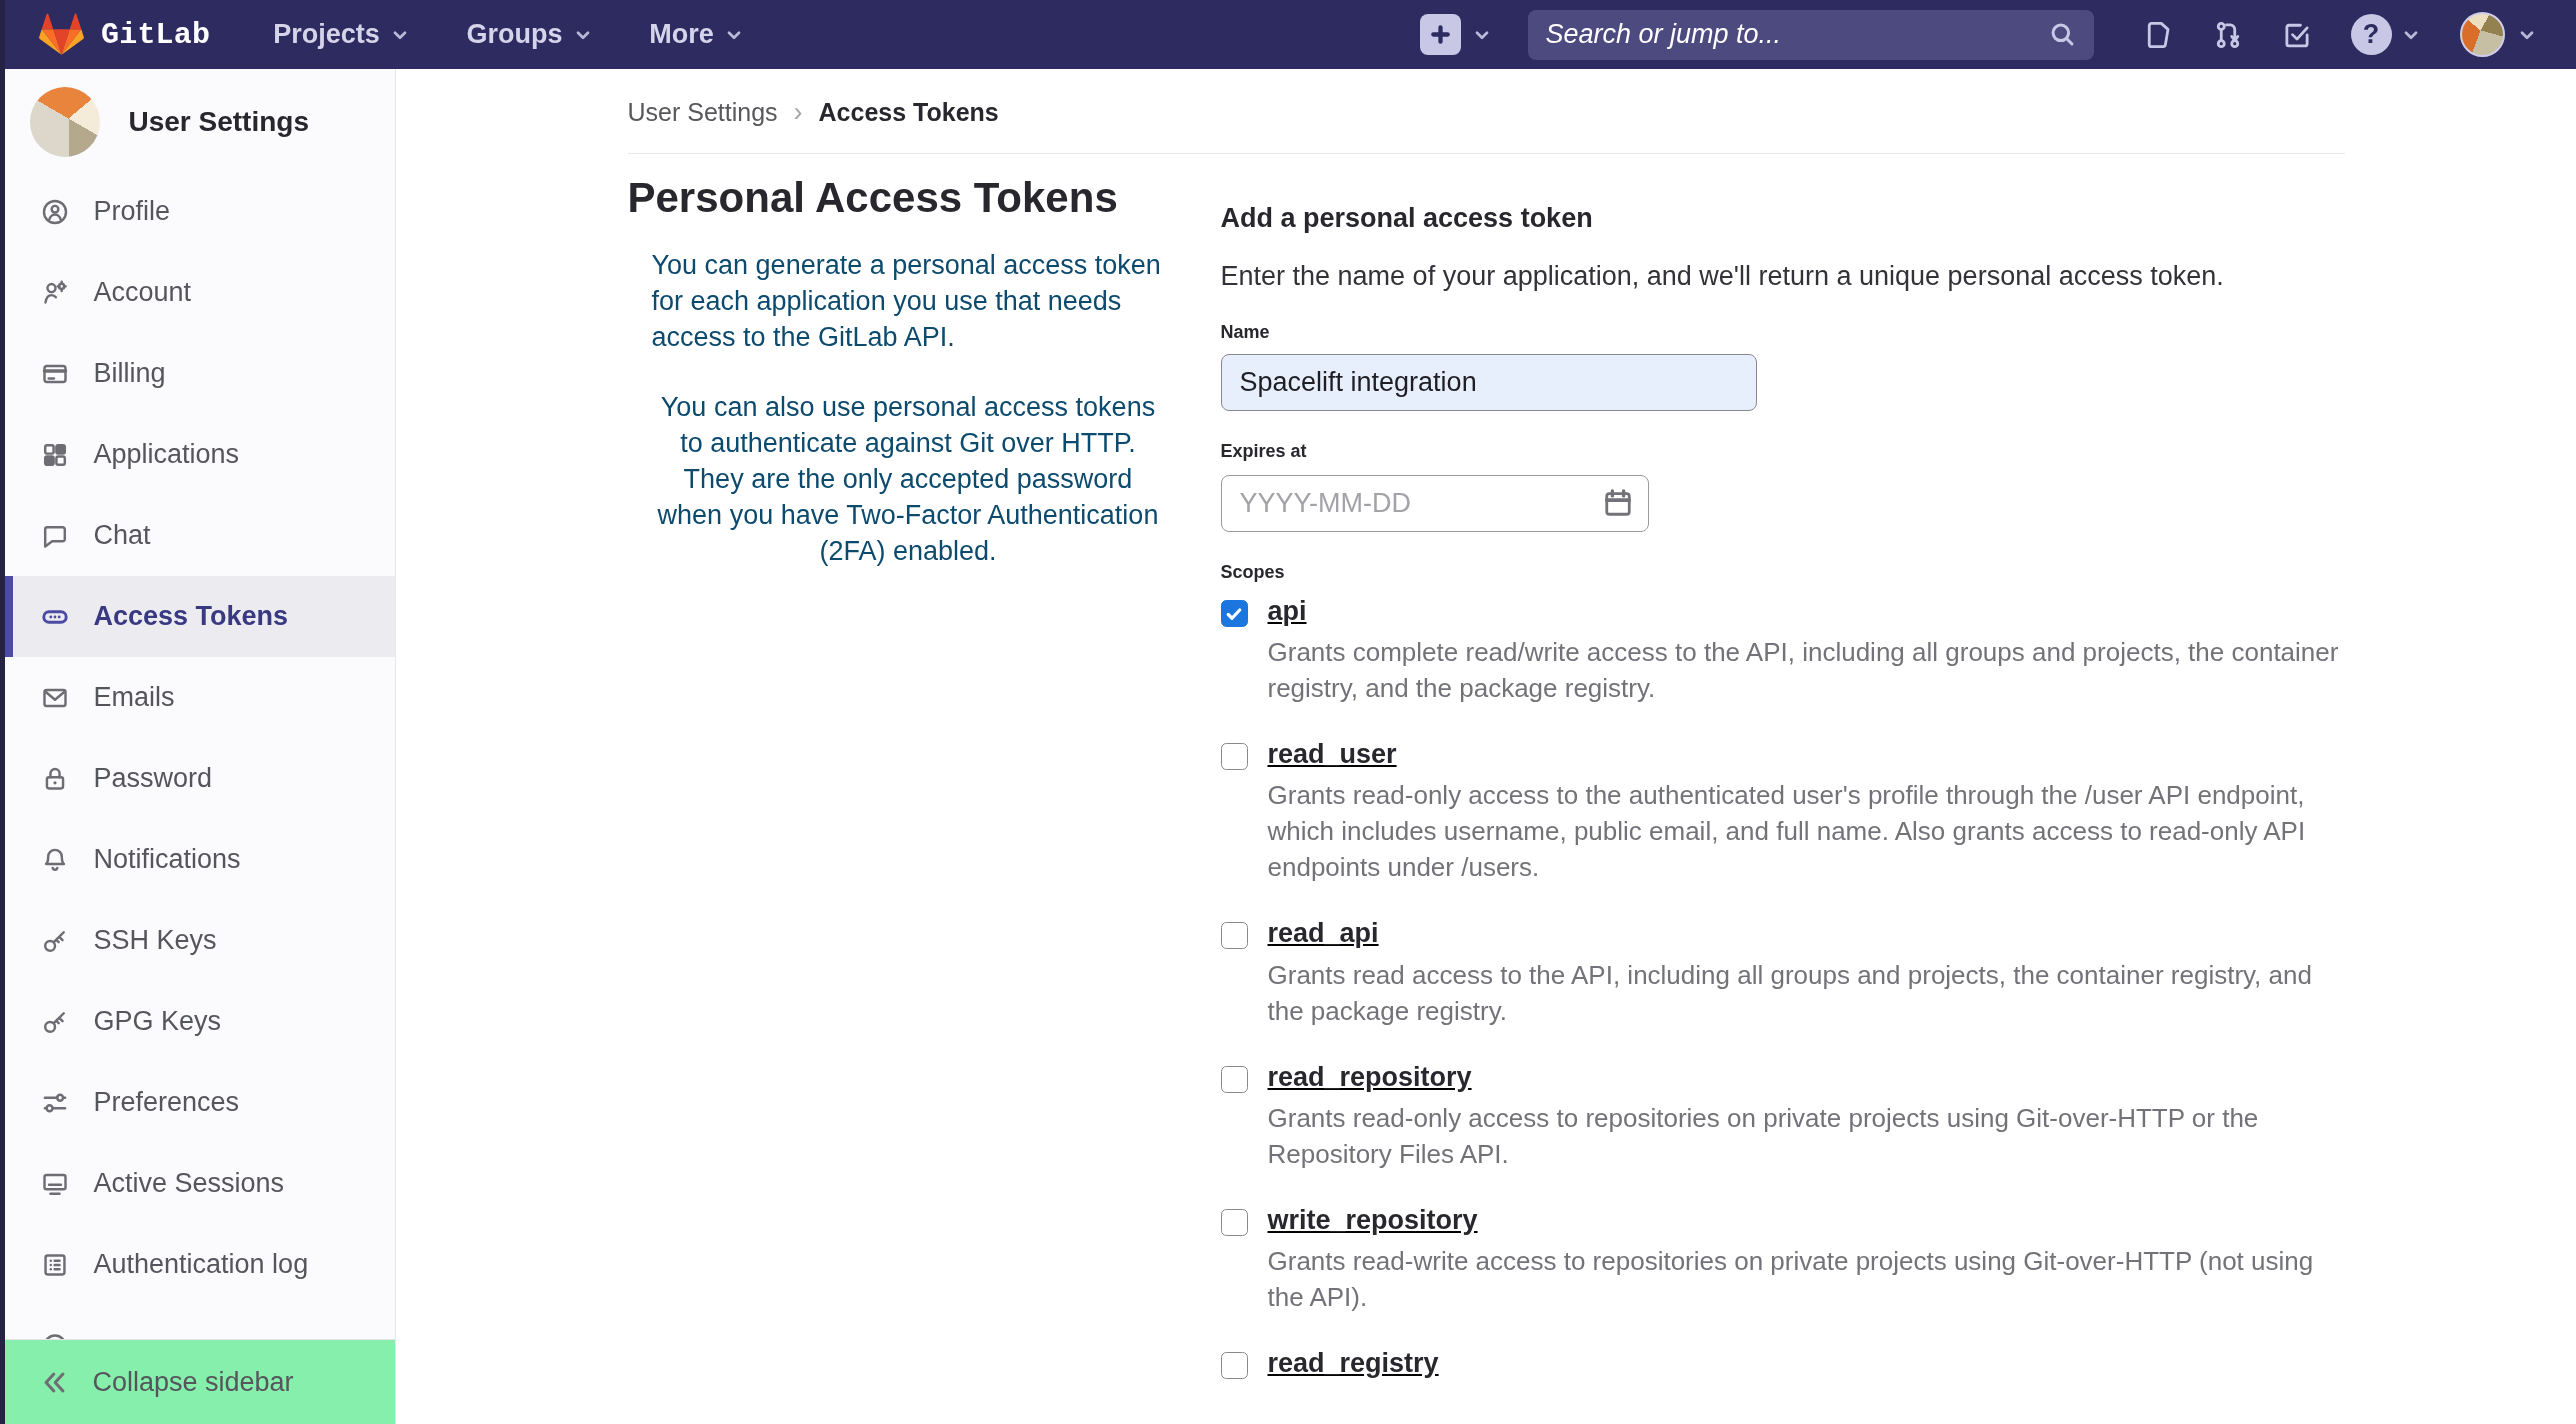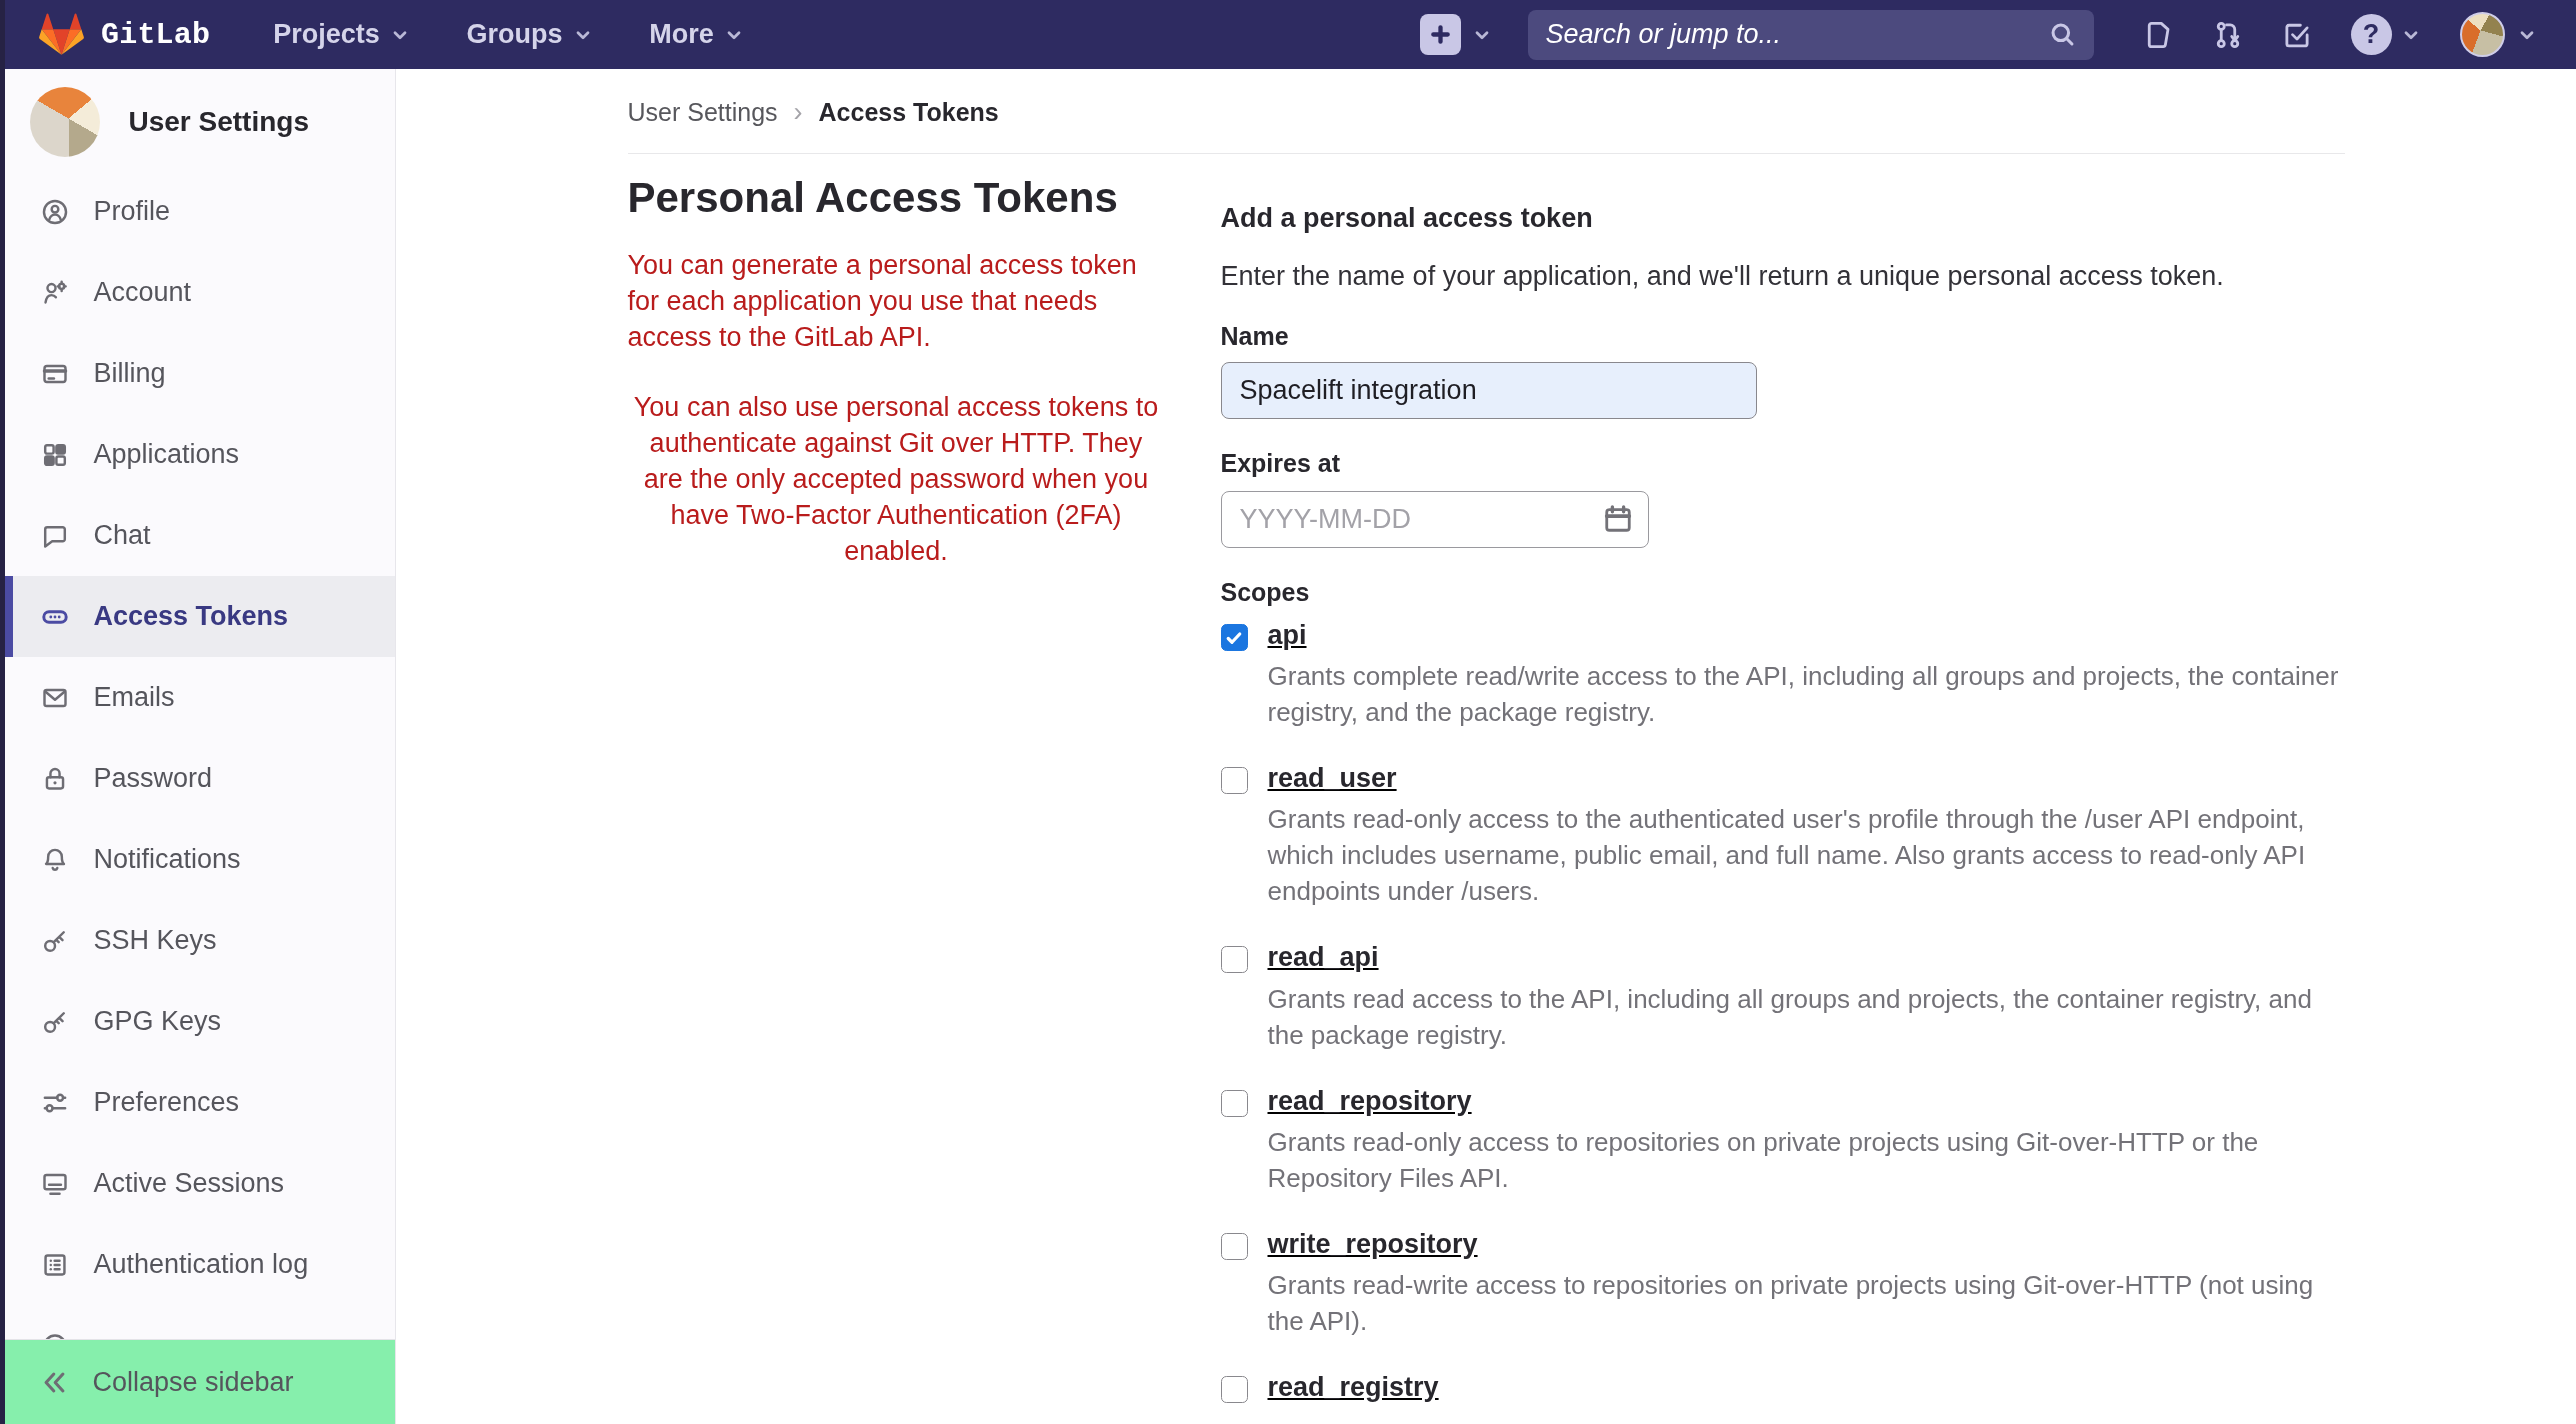"You can generate a personal" .left-col p { color: #b91c1c -> #0c4a6e; margin-left: none -> 24px }
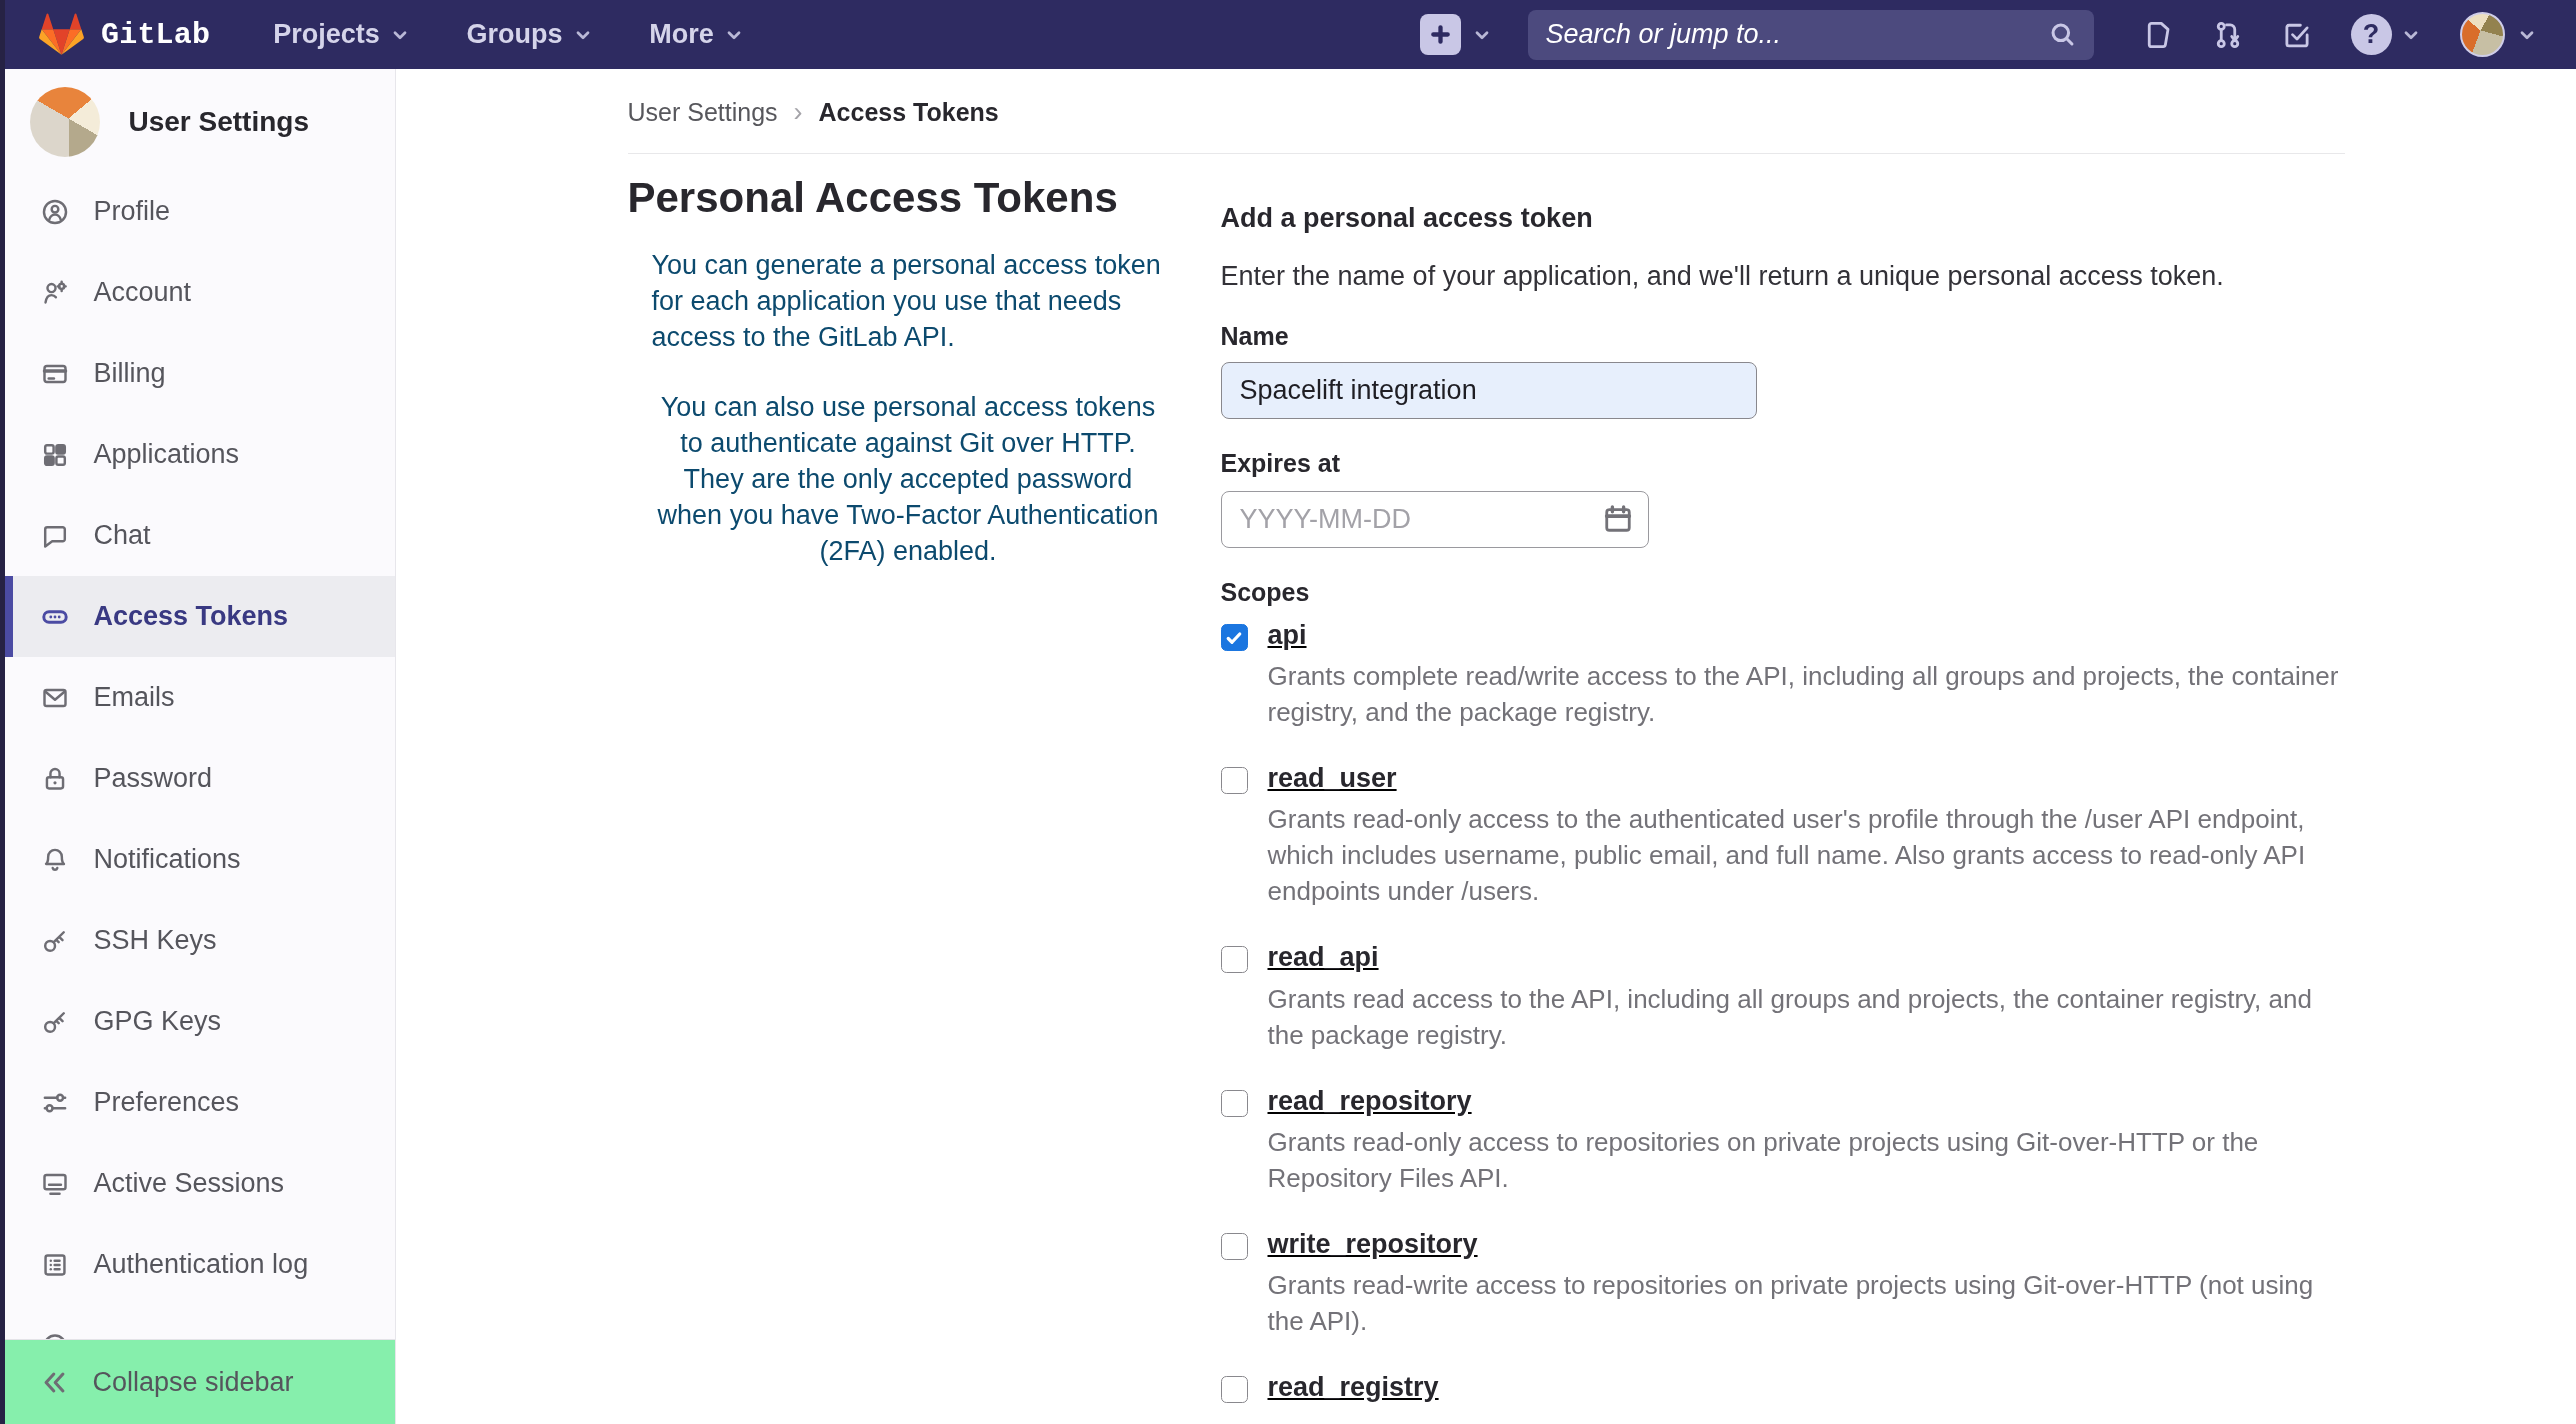"Name" .field-label { font-size: 25px -> 18px }
